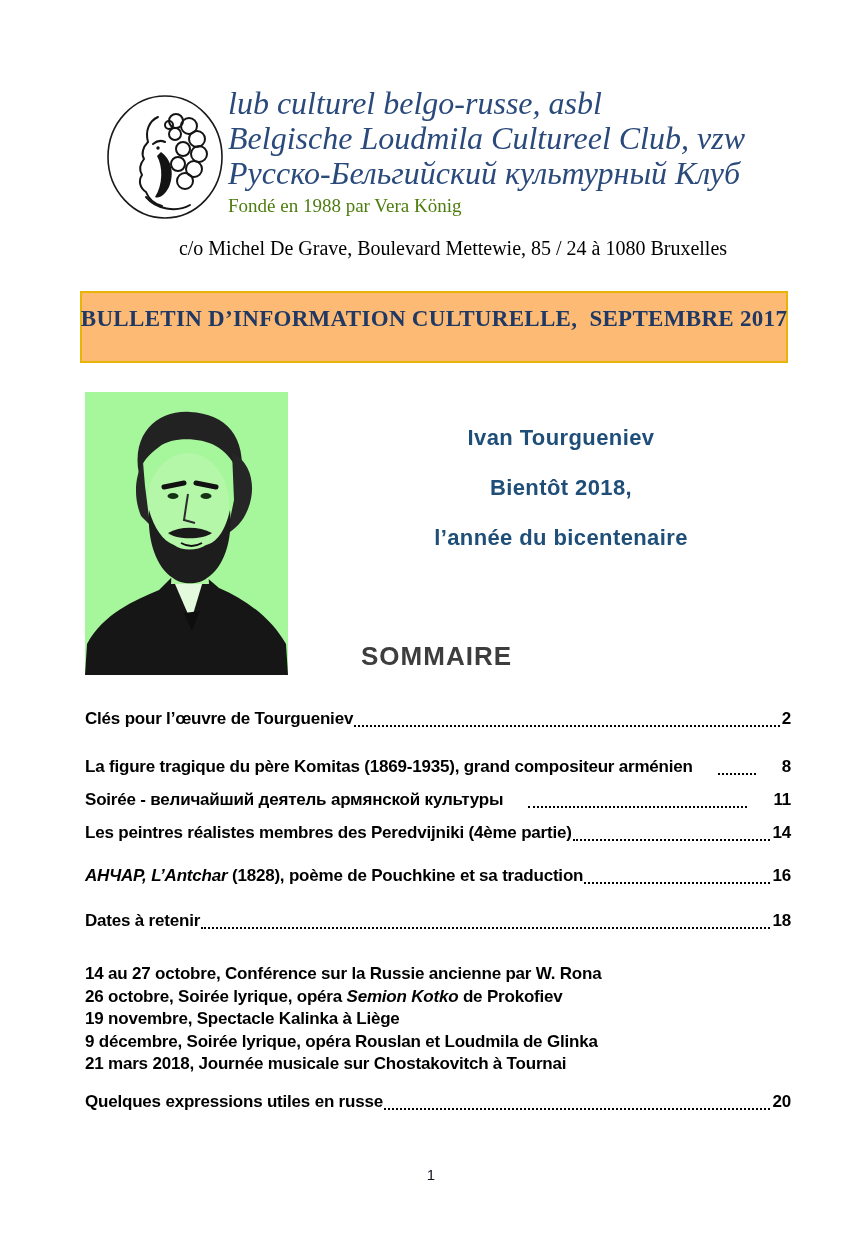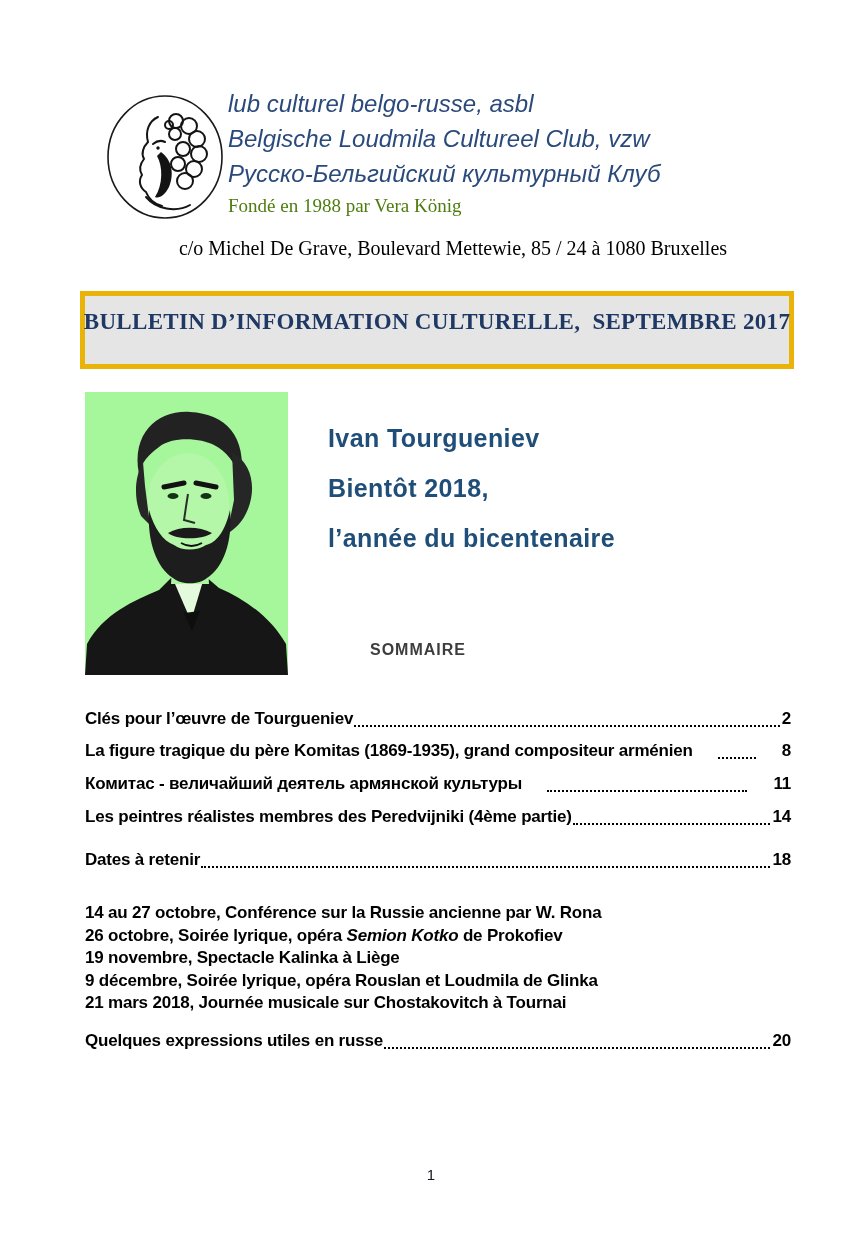"lub culturel belgo-russe, asbl" .hdr-line { font-family: Liberation Sans, sans-serif -> Liberation Serif, serif; font-size: 24px -> 32px }
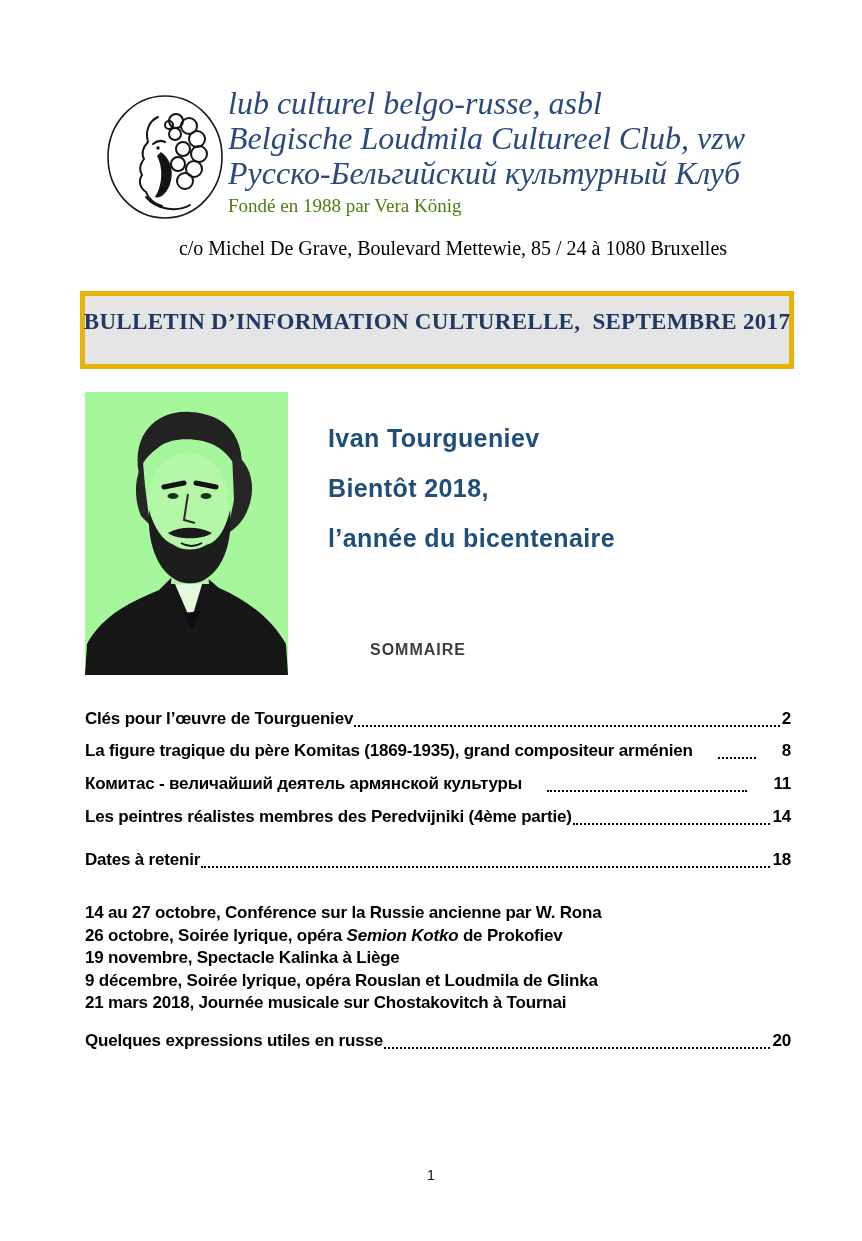"BULLETIN D’INFORMATION CULTURELLE," .banner { background: #e5e5e5 -> #fdba74; border: 5px solid #eab308 -> 2px solid #eab308 }
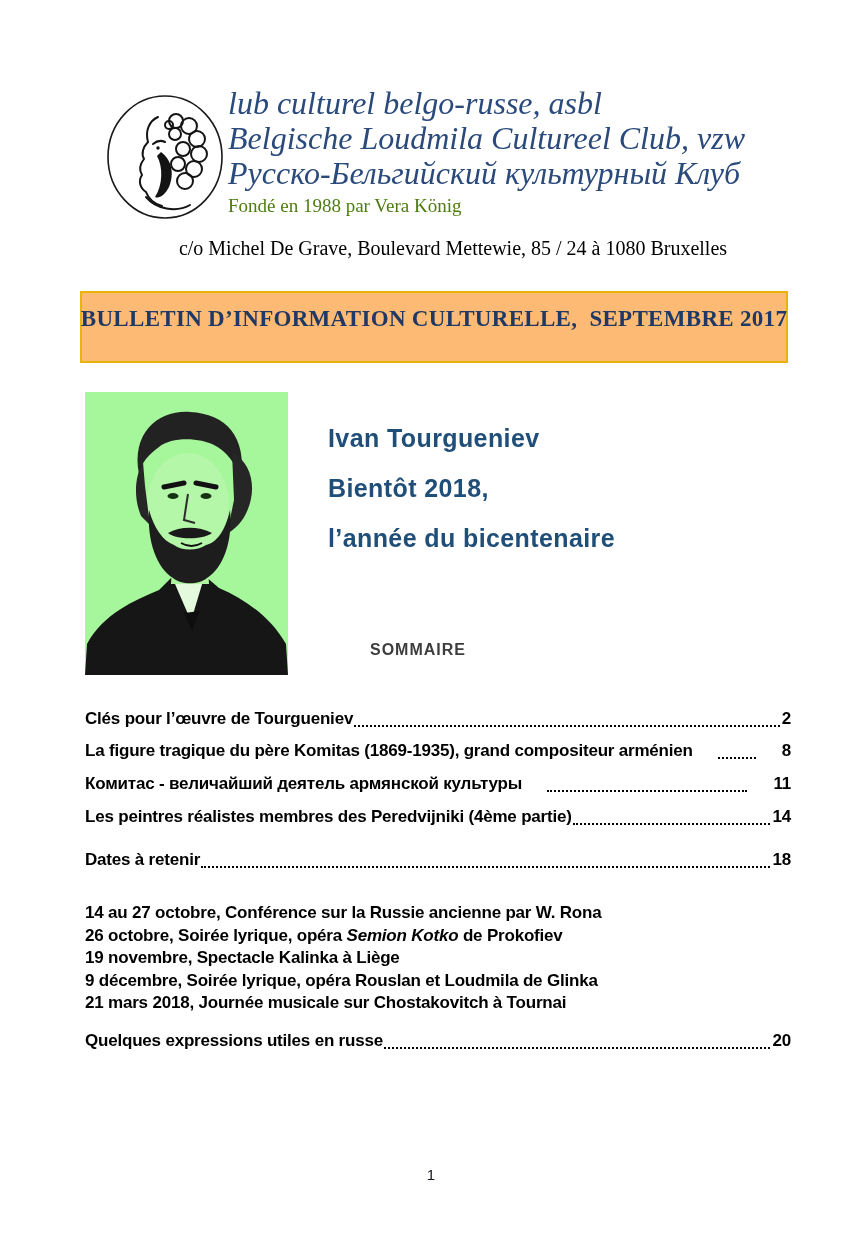"Ivan Tourgueniev" .feature-title { font-size: 25px -> 22px; text-align: none -> center }
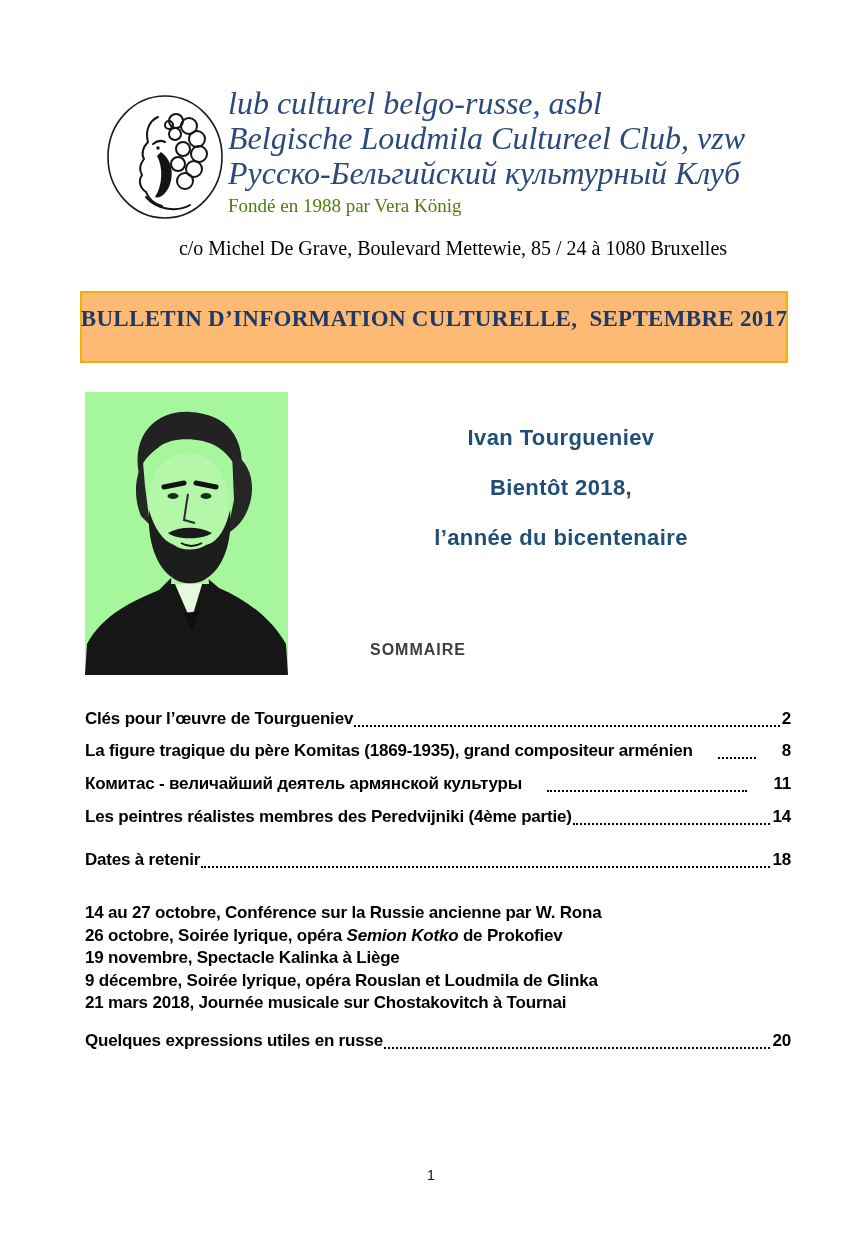"SOMMAIRE" .sommaire { font-size: 16px -> 26px; left: 370px -> 361px }
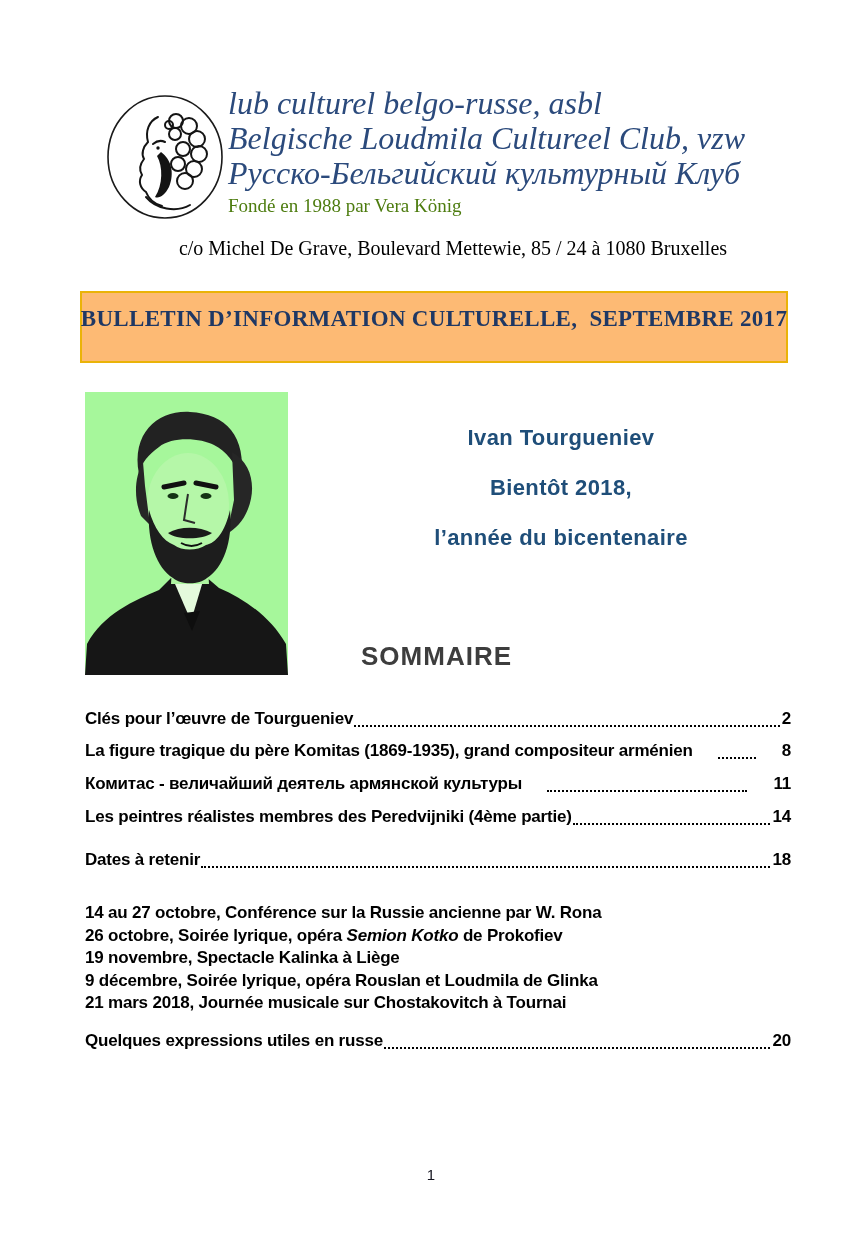"Clés pour l’œuvre de Tourgueniev" .mb-a { margin-bottom: 10px -> 26px }
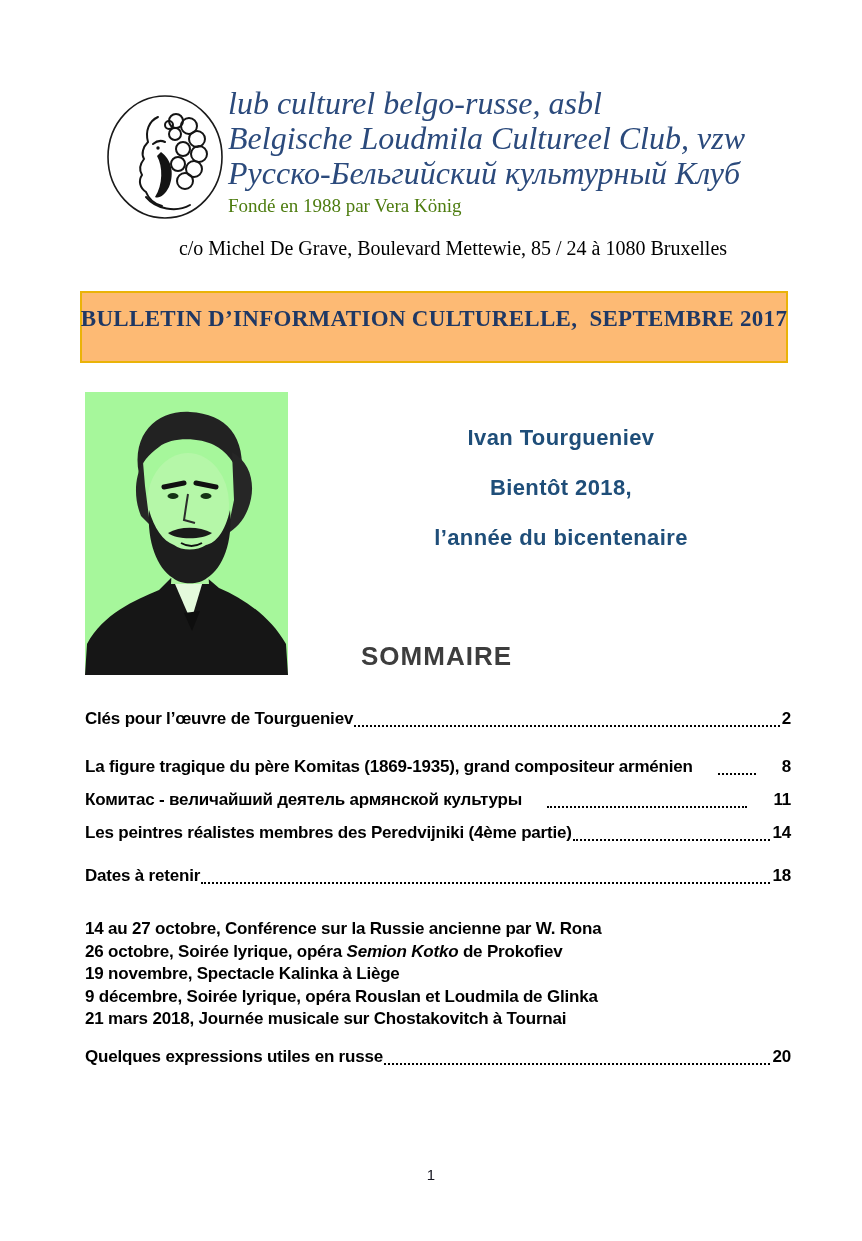"Комитас - величайший деятель армянской" span { text: Комитас -> Soirée }
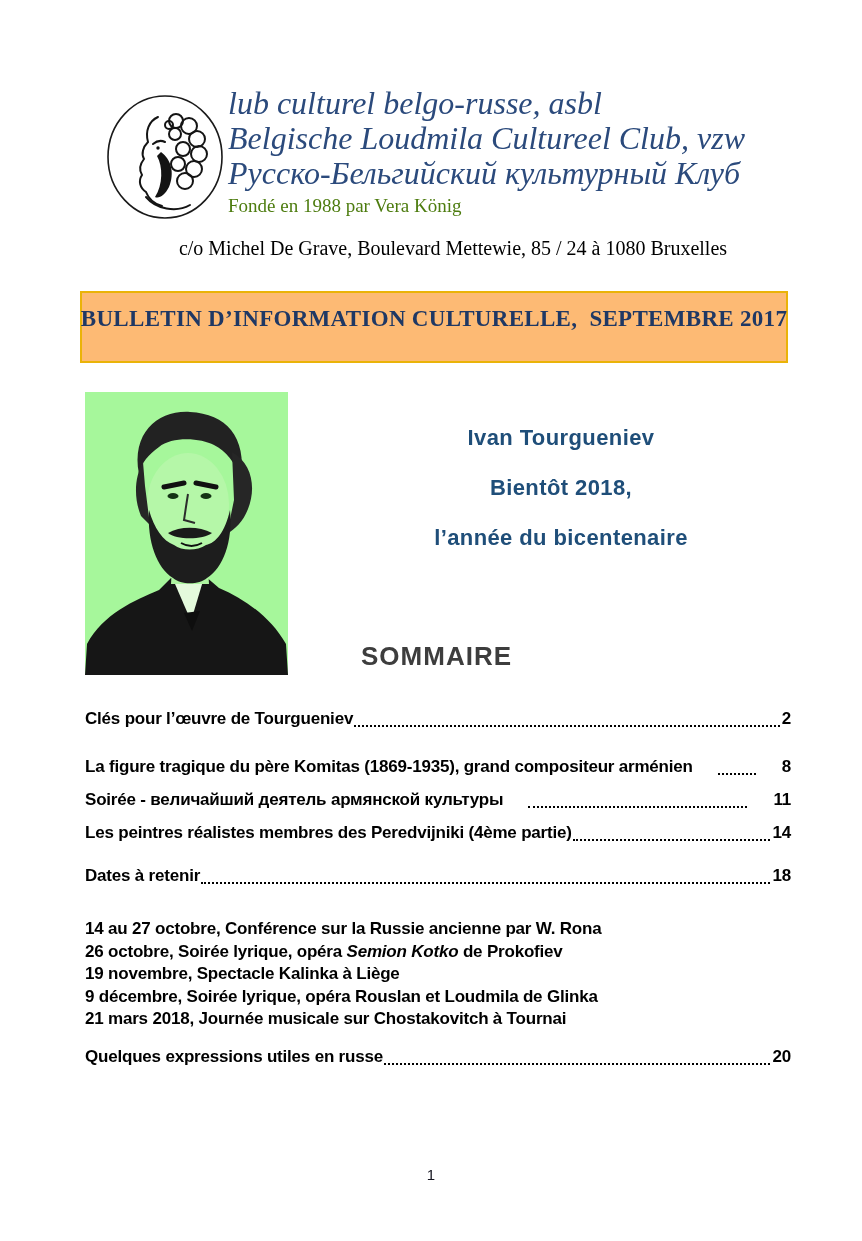"АНЧАР, L’Antchar (1828), poème de" div.toc-row { html: none -> <div> <span><span>АНЧАР, L’Antchar</span><span> (1828), poème de Pouchkine et sa traduction</span></span> <span></span> <span>16</span> </div> }
